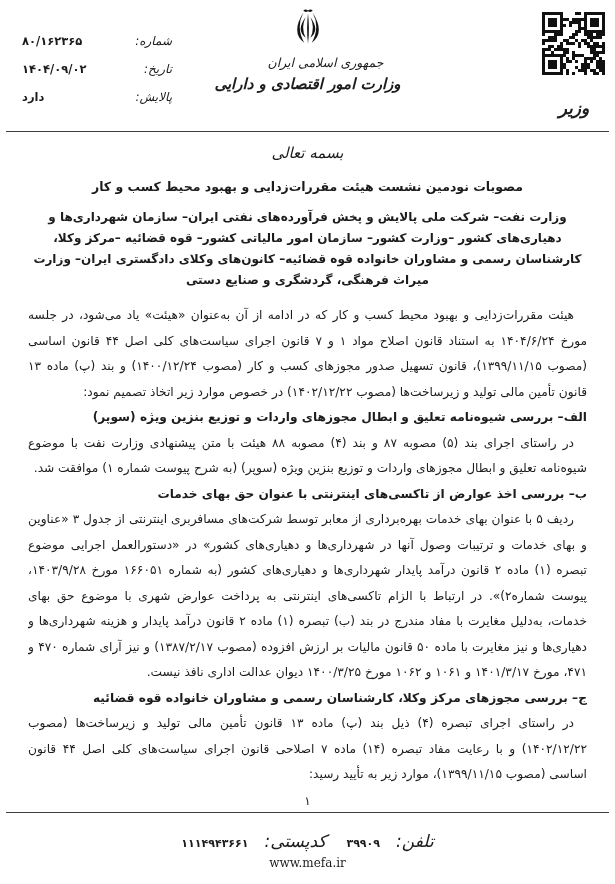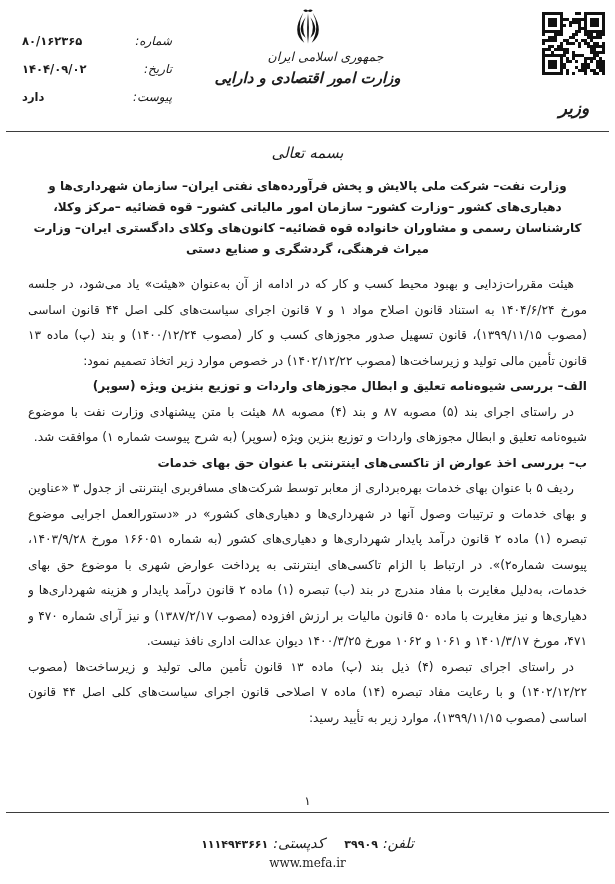"جمهوری اسلامی ایران" .country { margin-top: 2px -> 8px }
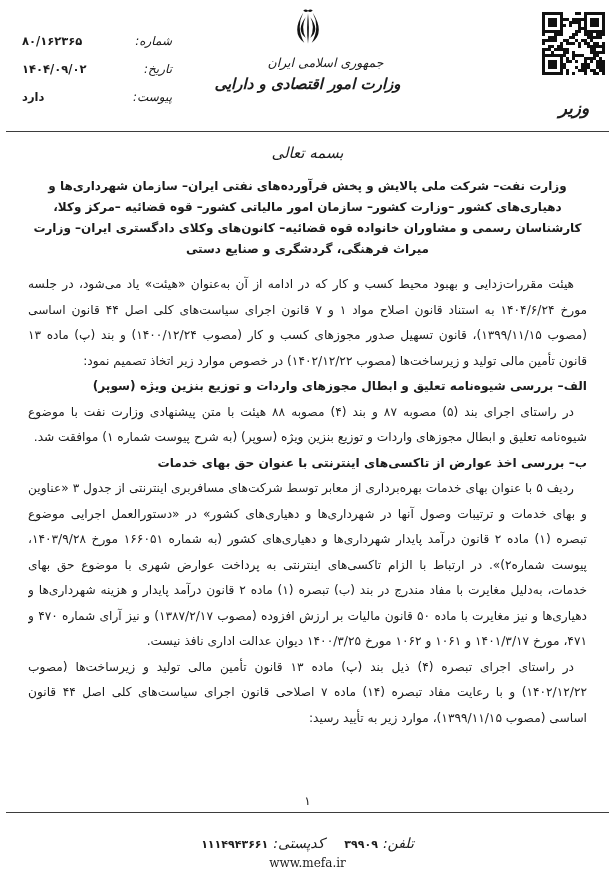"پیوست:" span.meta-label { text: پیوست -> پالایش }
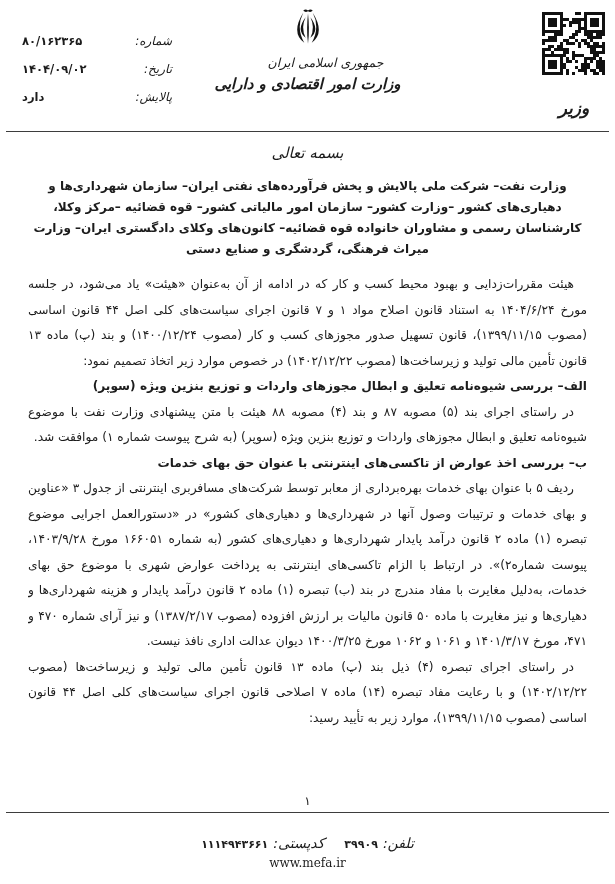"مصوبات نودمین نشست هیئت مقررات‌زدایی" div.doc-title { html: none -> <div>مصوبات نودمین نشست هیئت مقررات‌زدایی و بهبود محیط کسب و کار</div> }
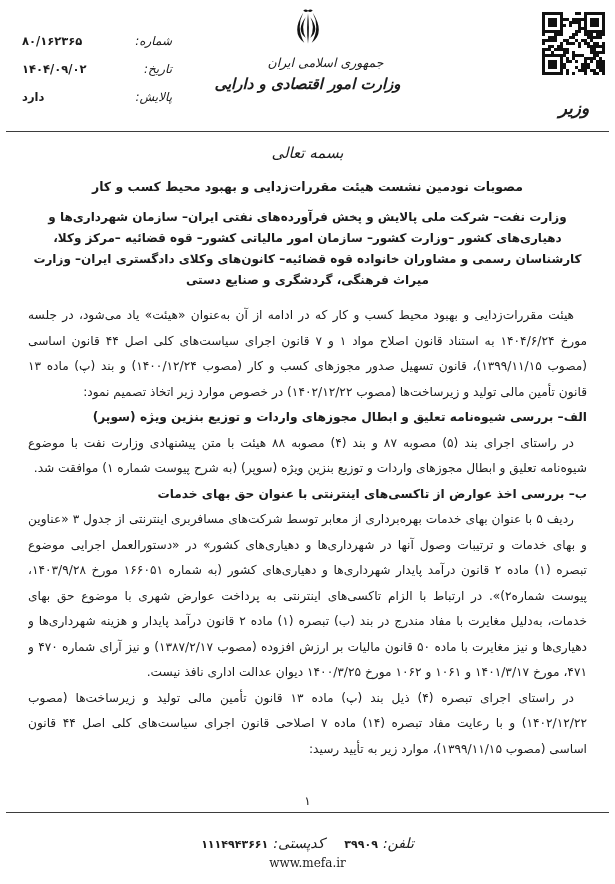"ج– بررسی مجوزهای مرکز وکلا،" p.sec-title { html: none -> <p>ج– بررسی مجوزهای مرکز وکلا، کارشناسان رسمی و مشاوران خانواده قوه قضائیه</p> }
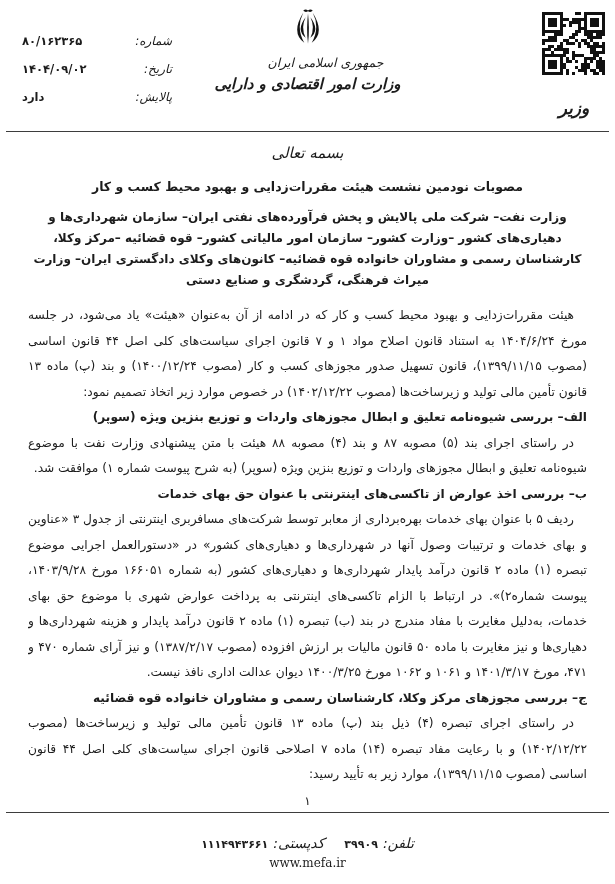"کدپستی:" .f-label { font-size: 14px -> 17px; margin-left: none -> 11px }
